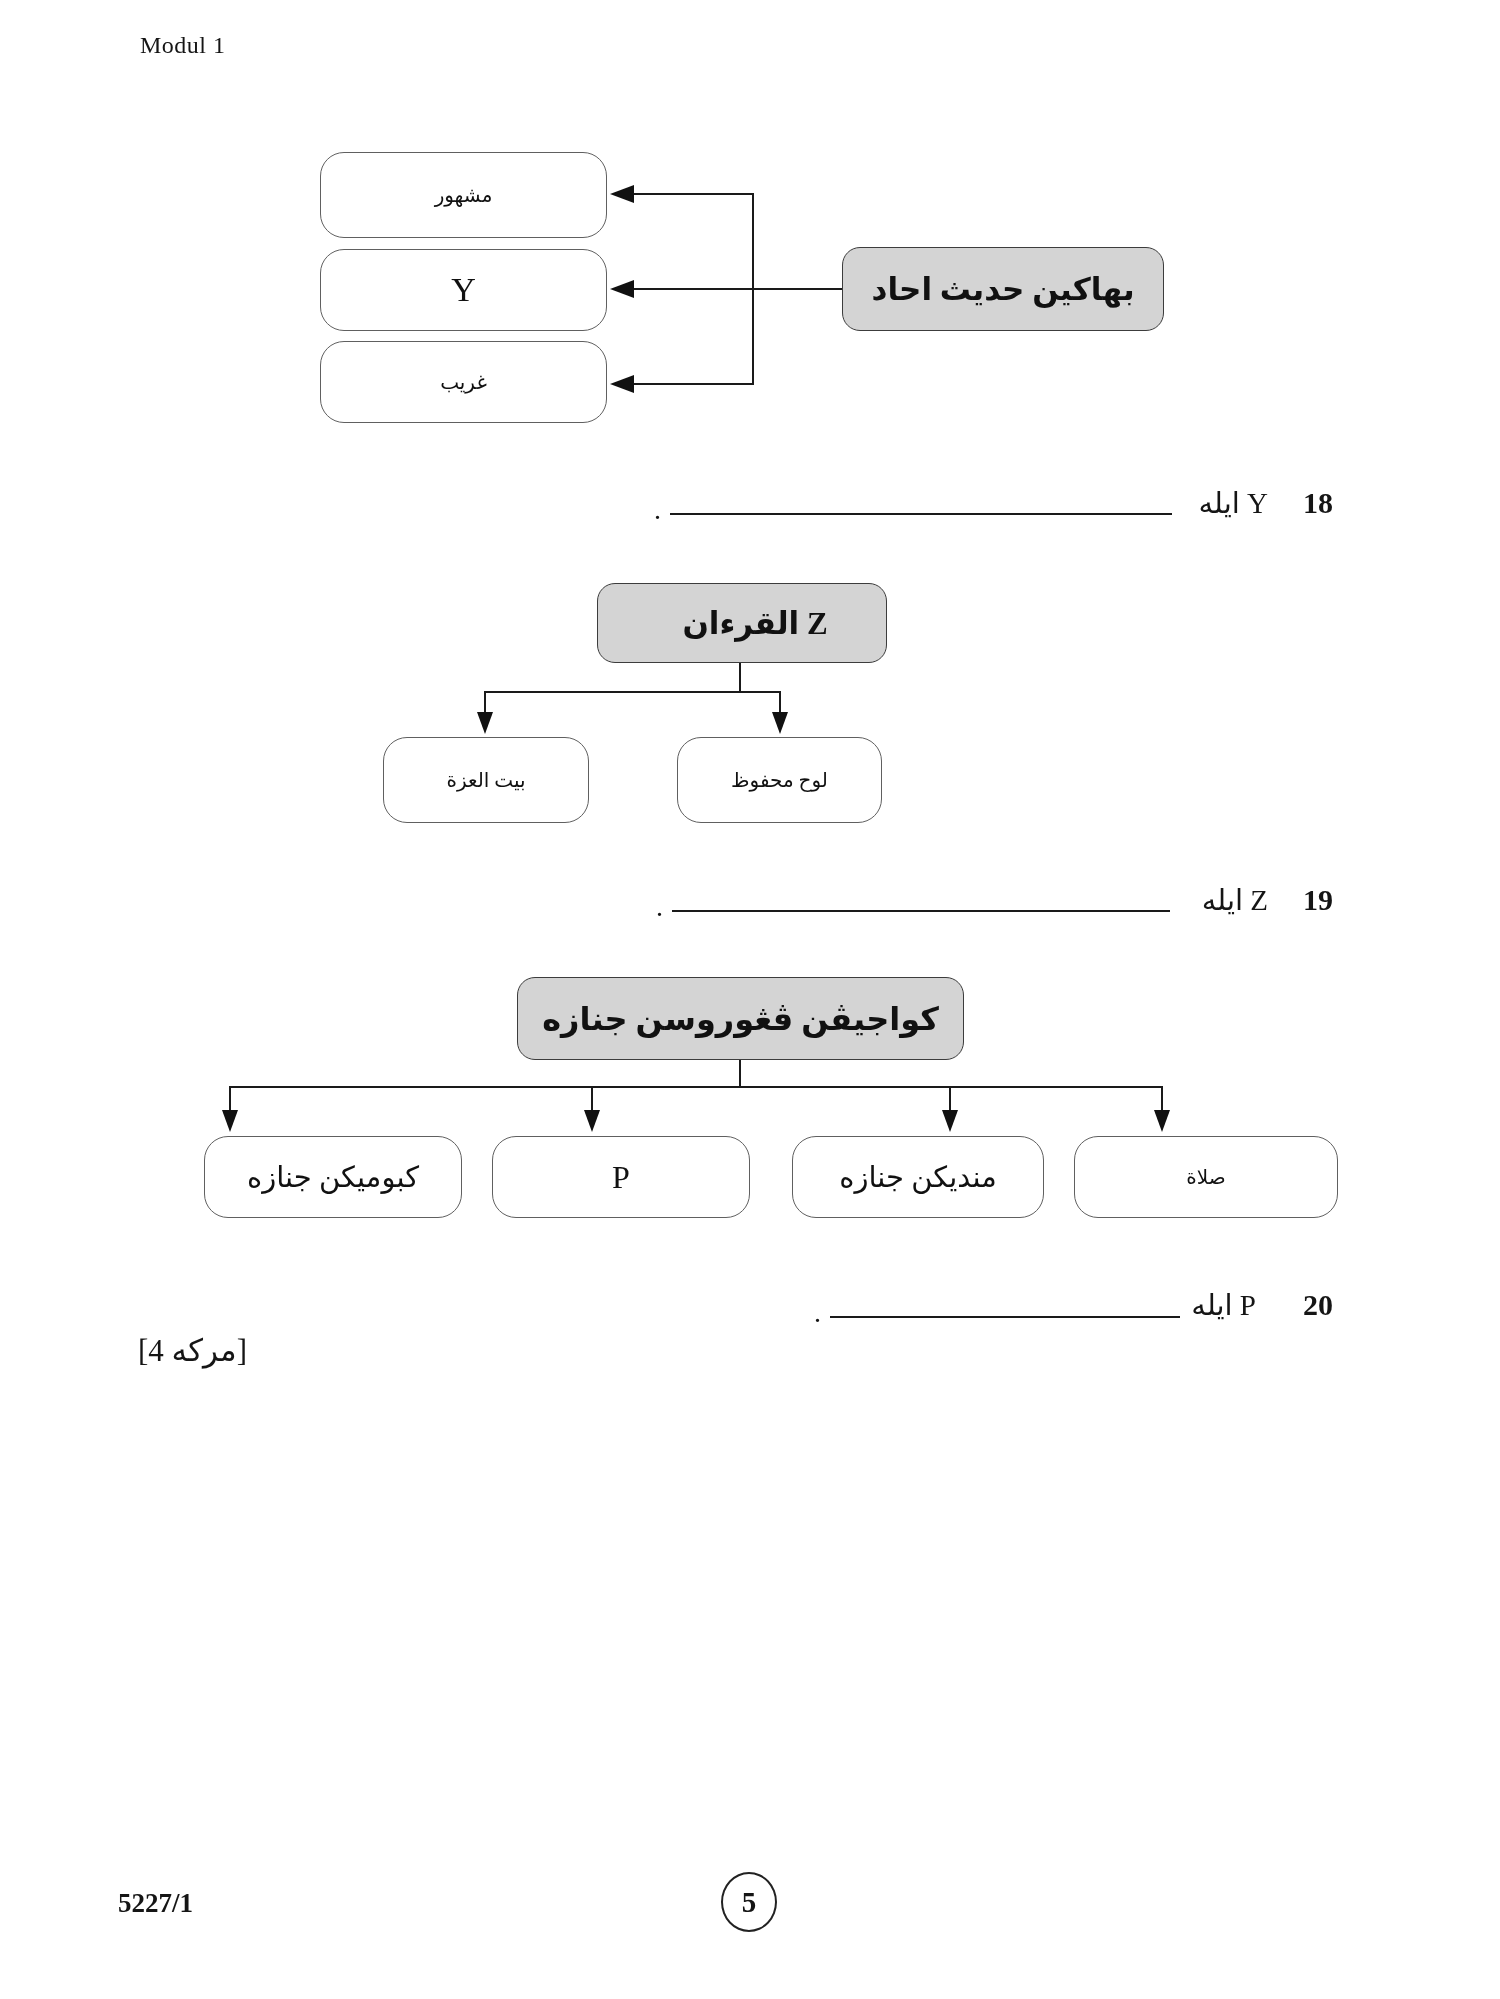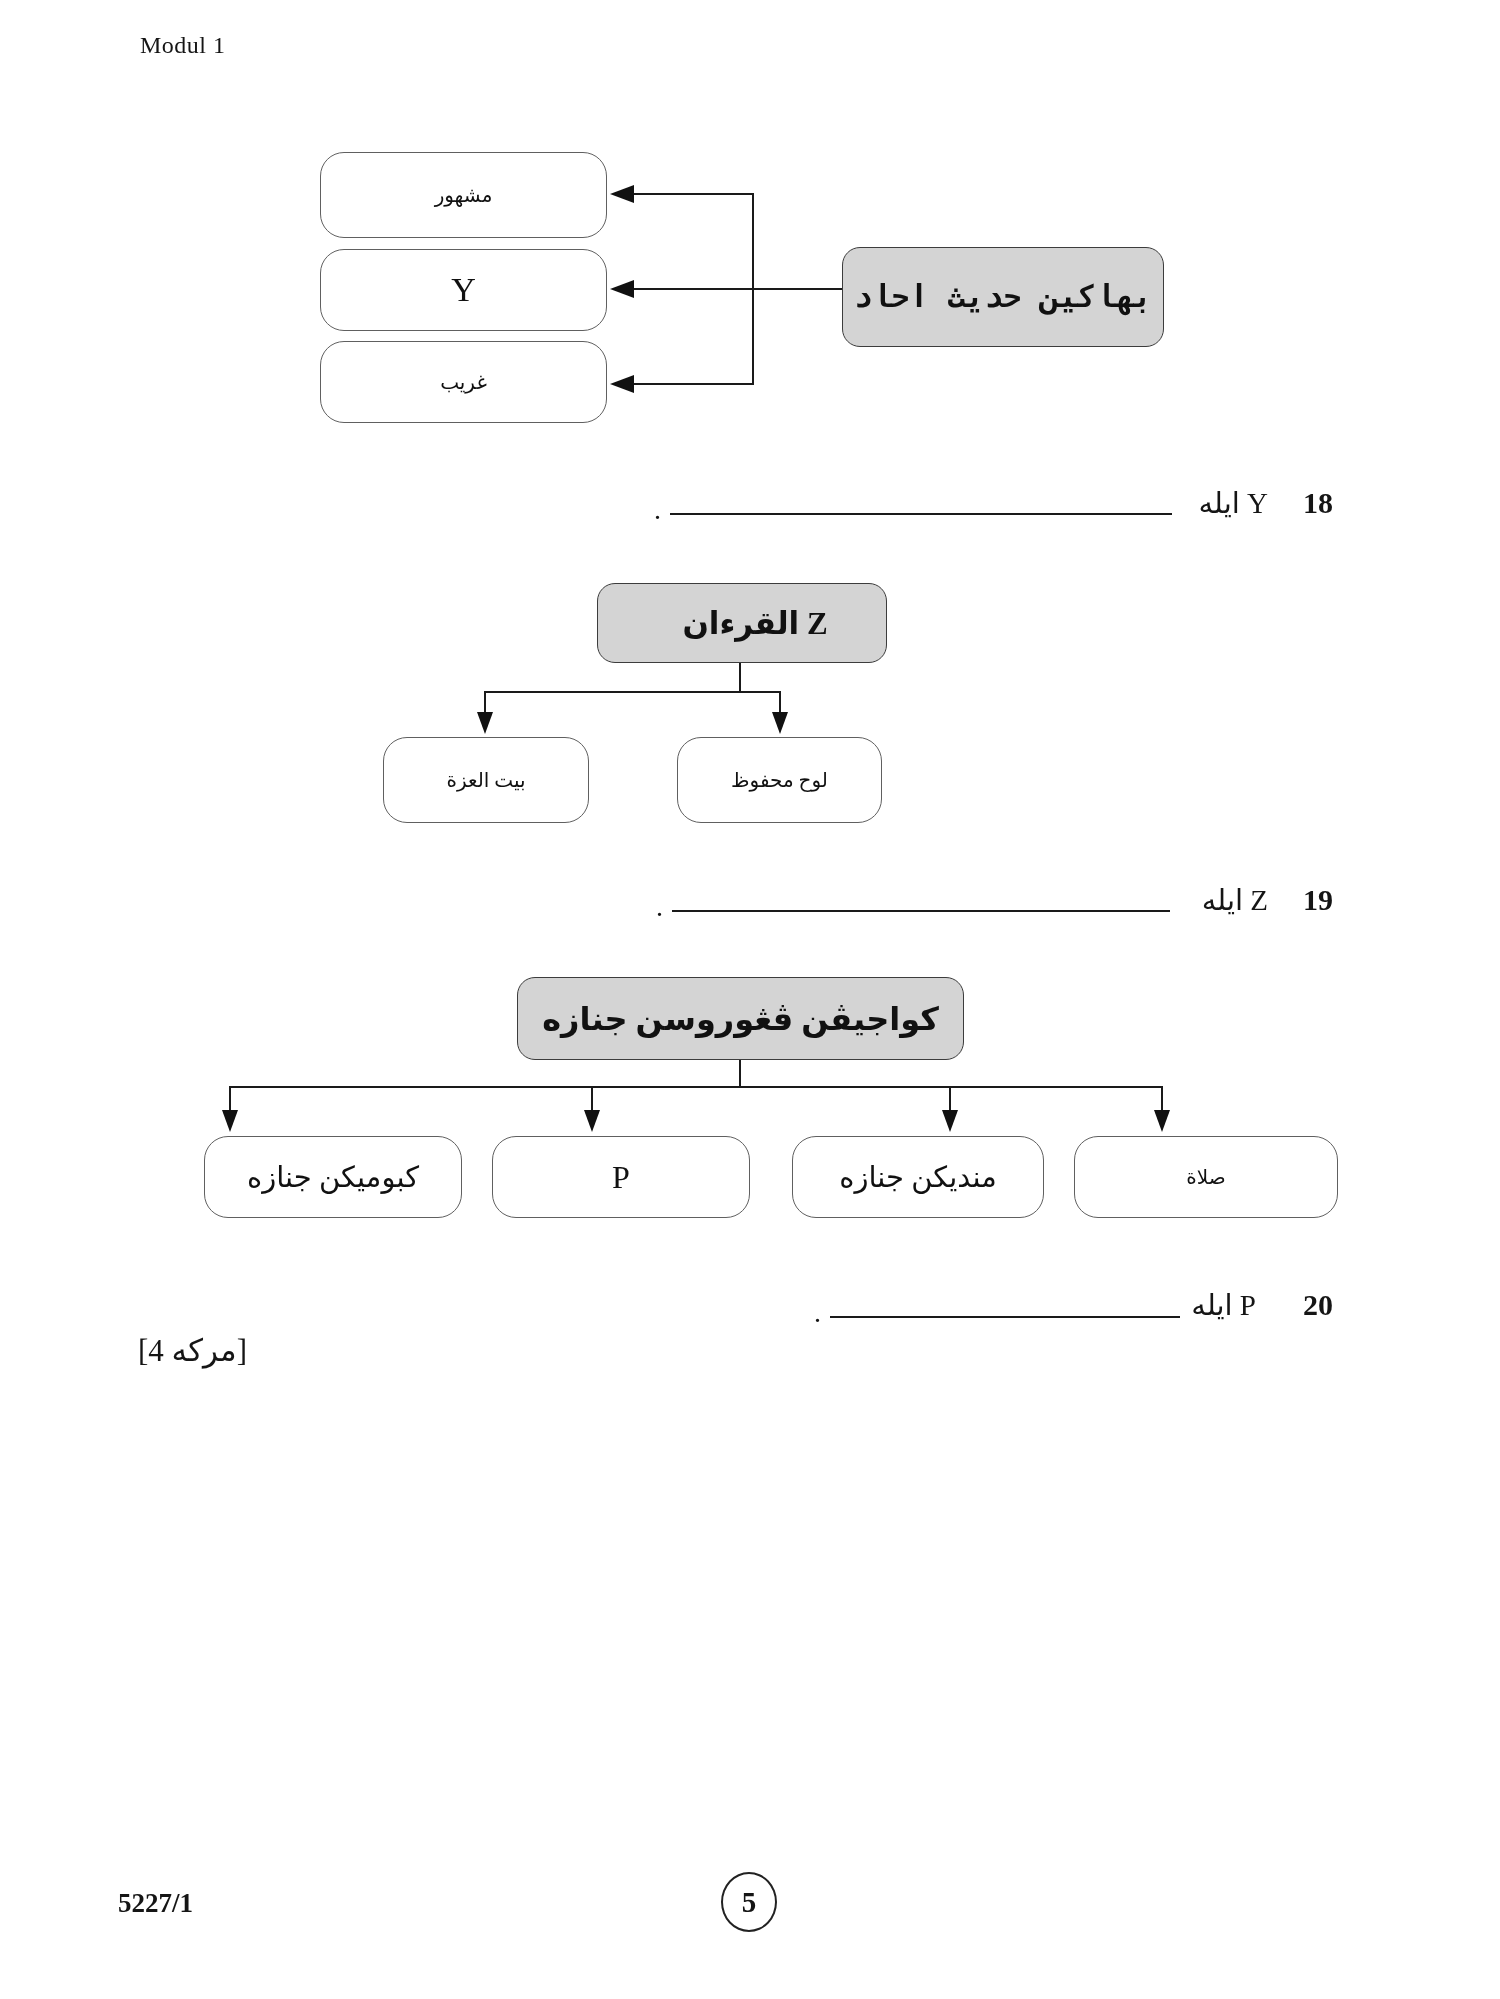"بهاكين حديث احاد" div.gbox { font-family: Liberation Mono, monospace -> none; height: 100px -> 84px }
